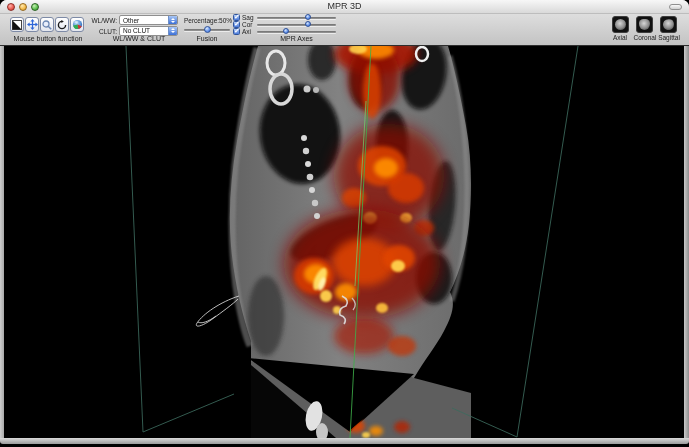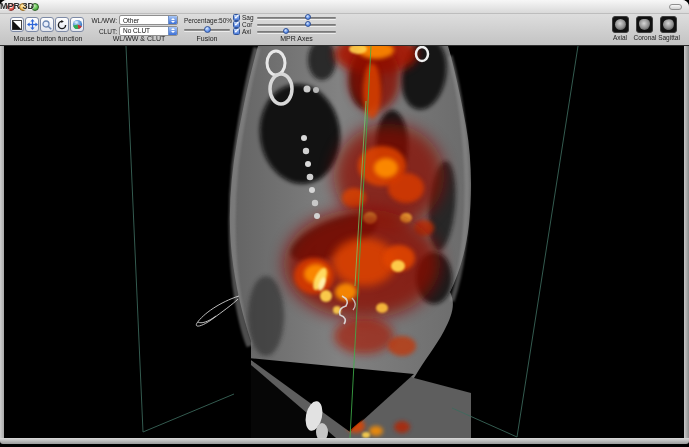"MPR 3D" .title { font-weight: bold -> normal; text-align: none -> center }
